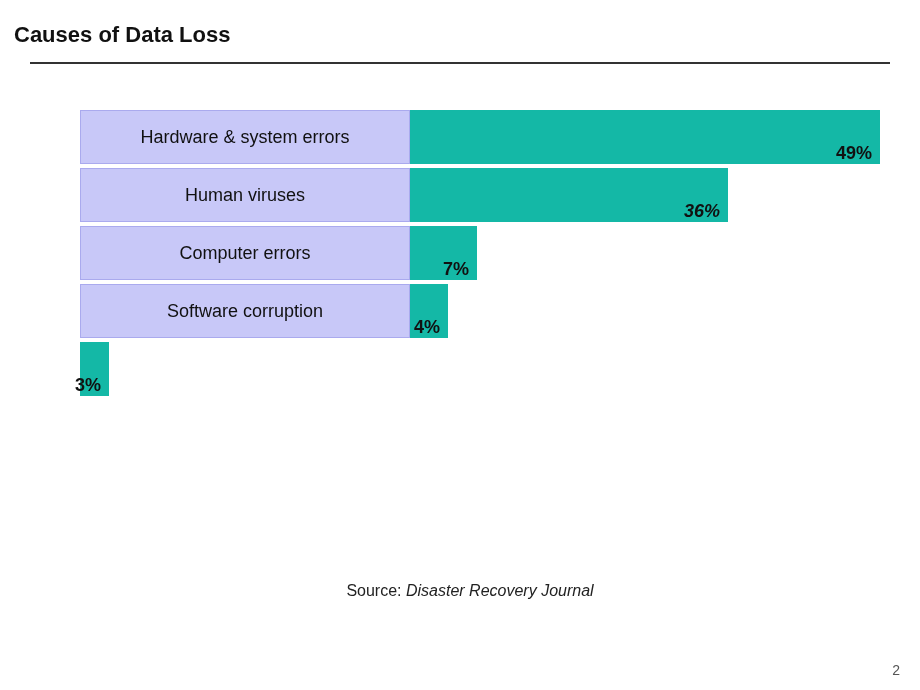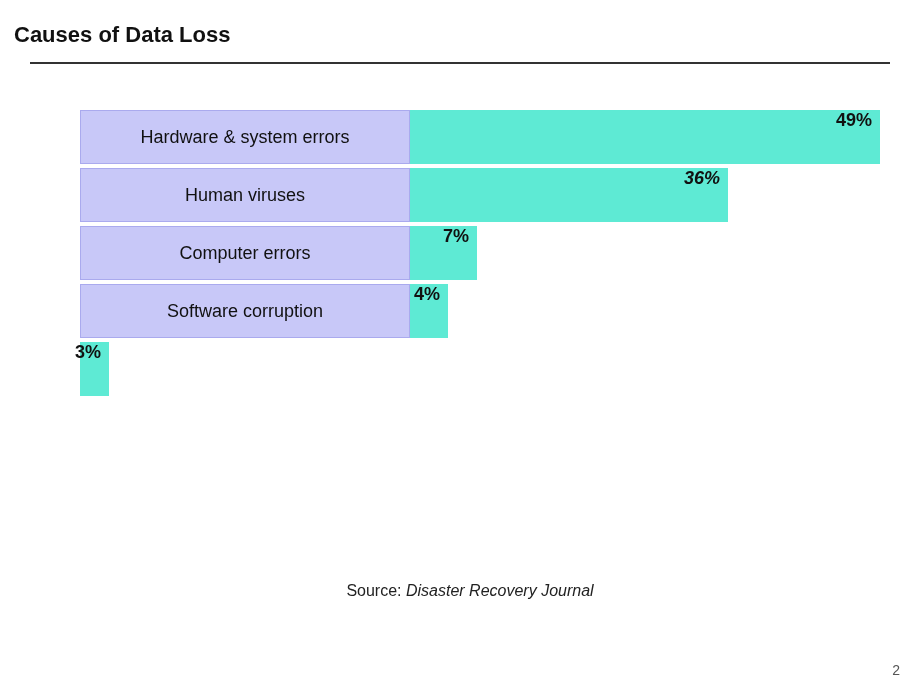"49%" .bar-fill { align-items: flex-start -> flex-end; background: #5eead4 -> #14b8a6 }
